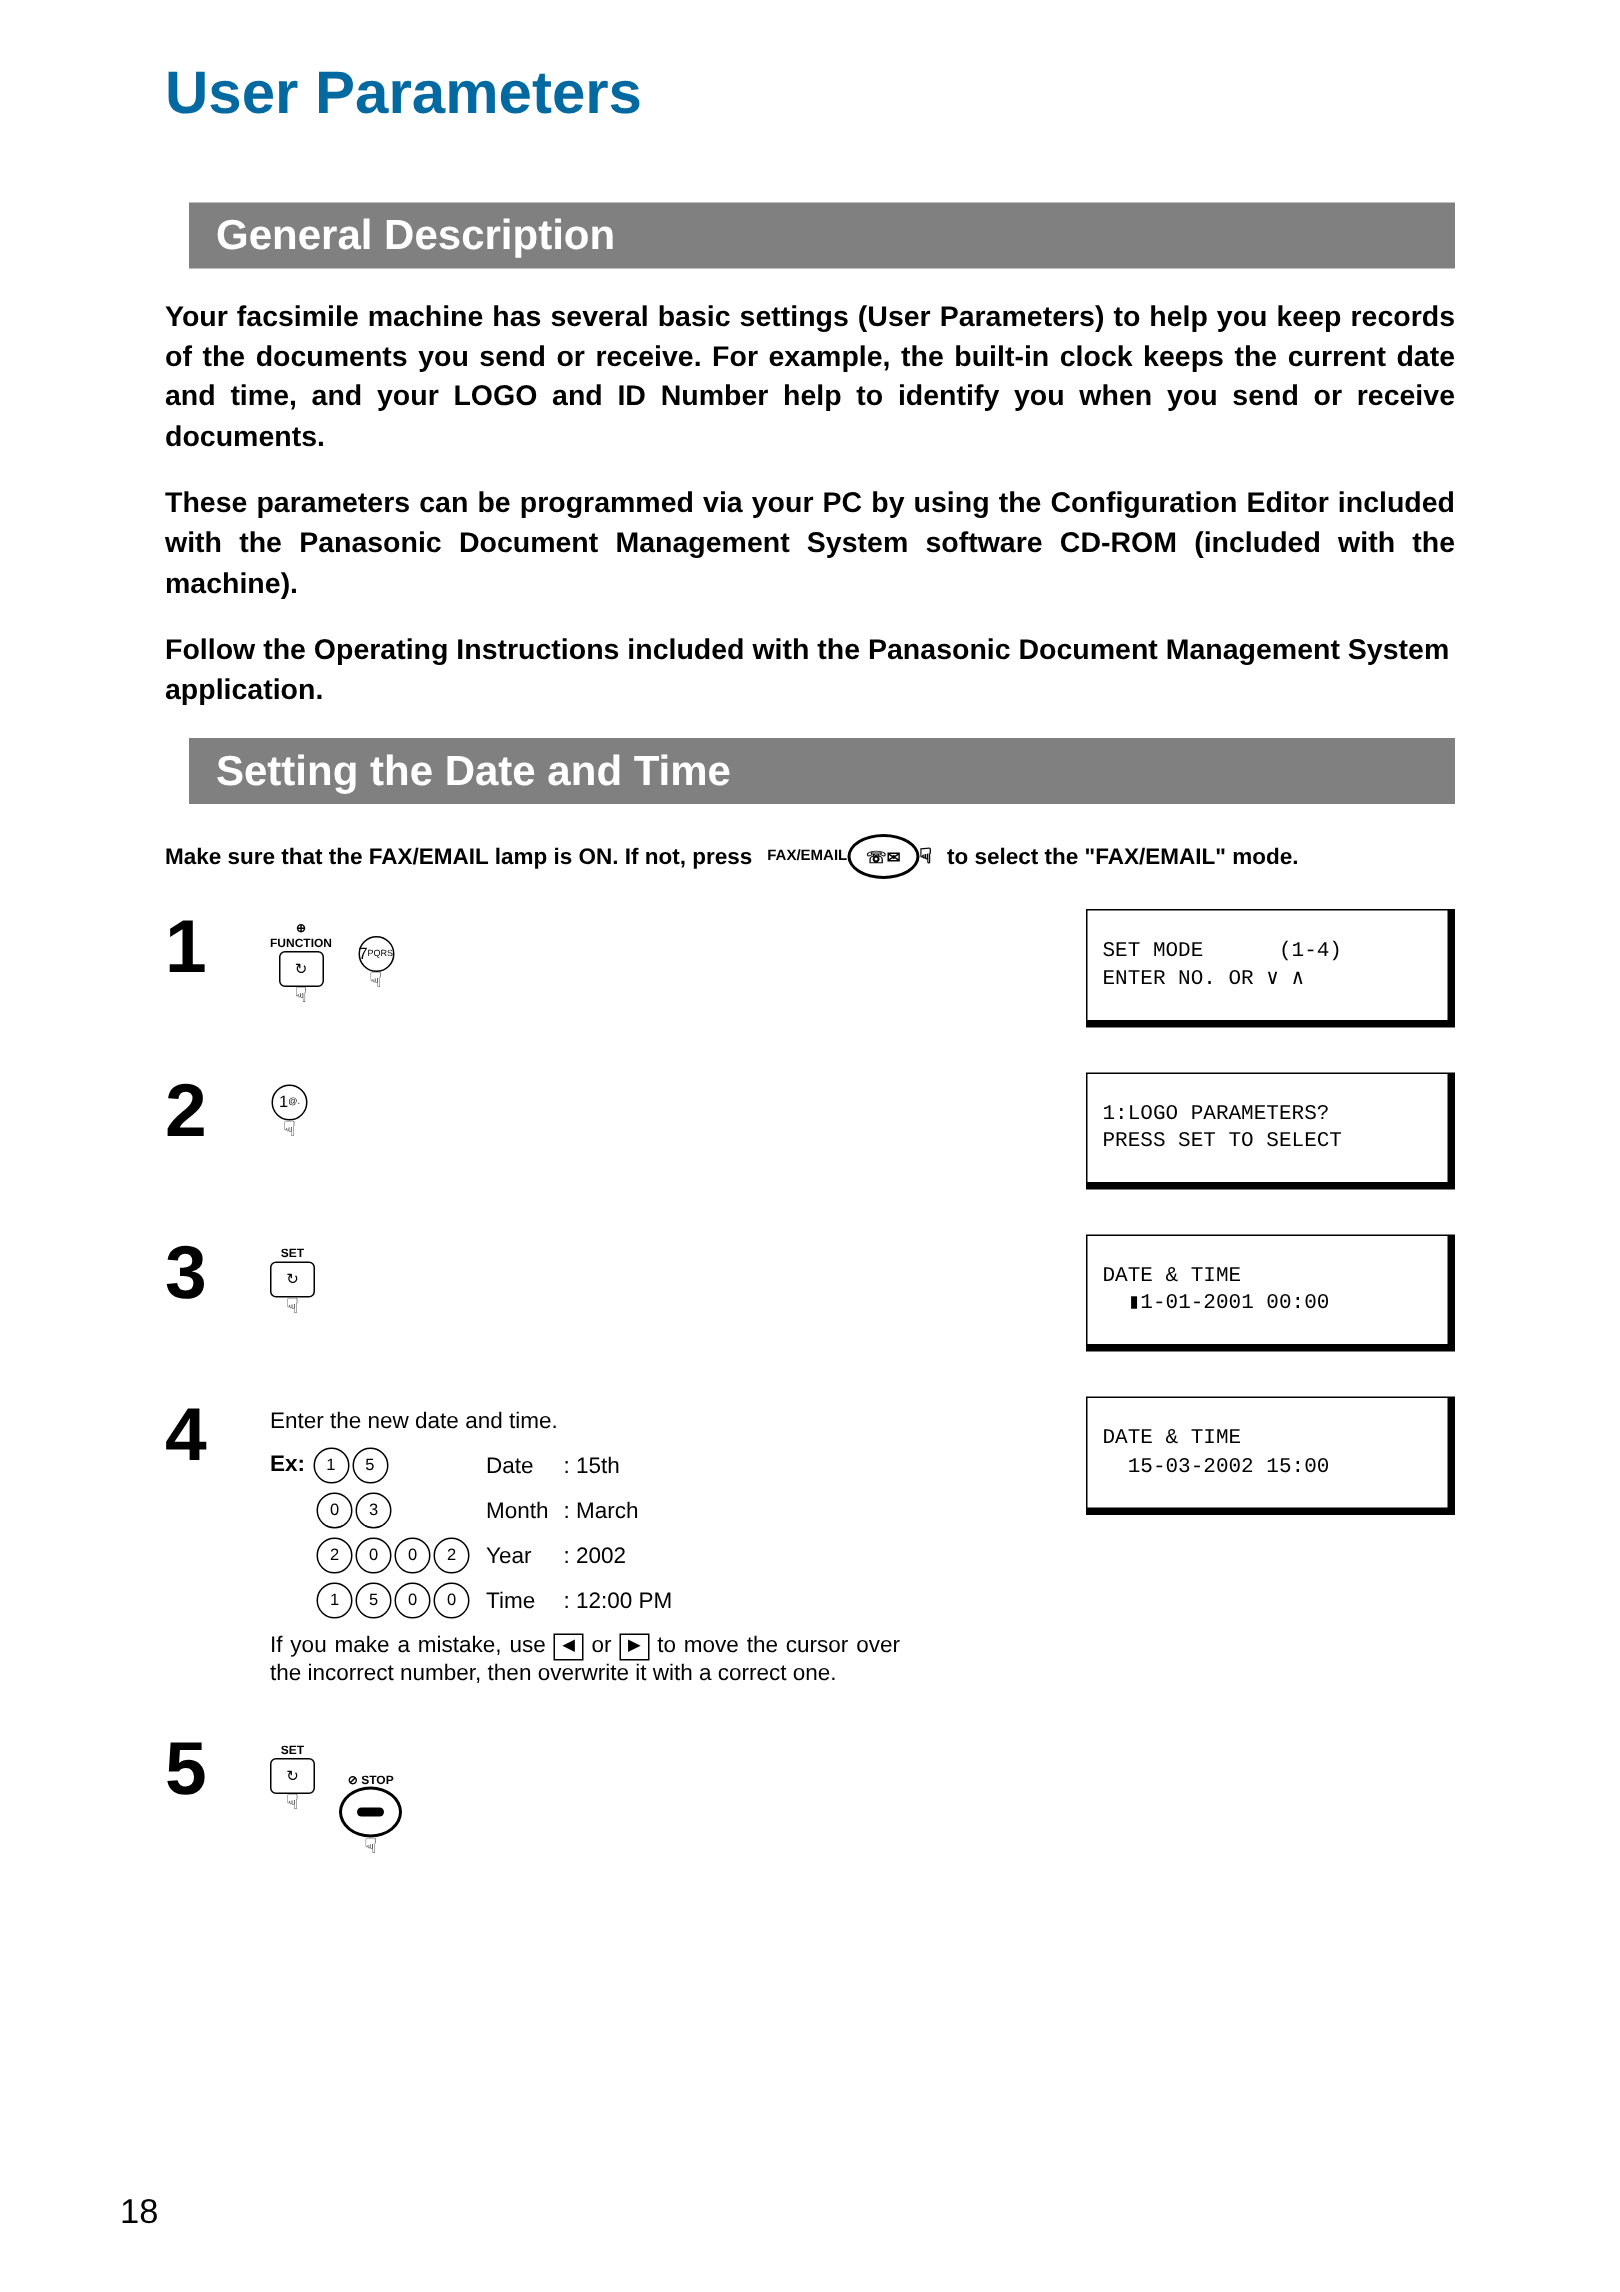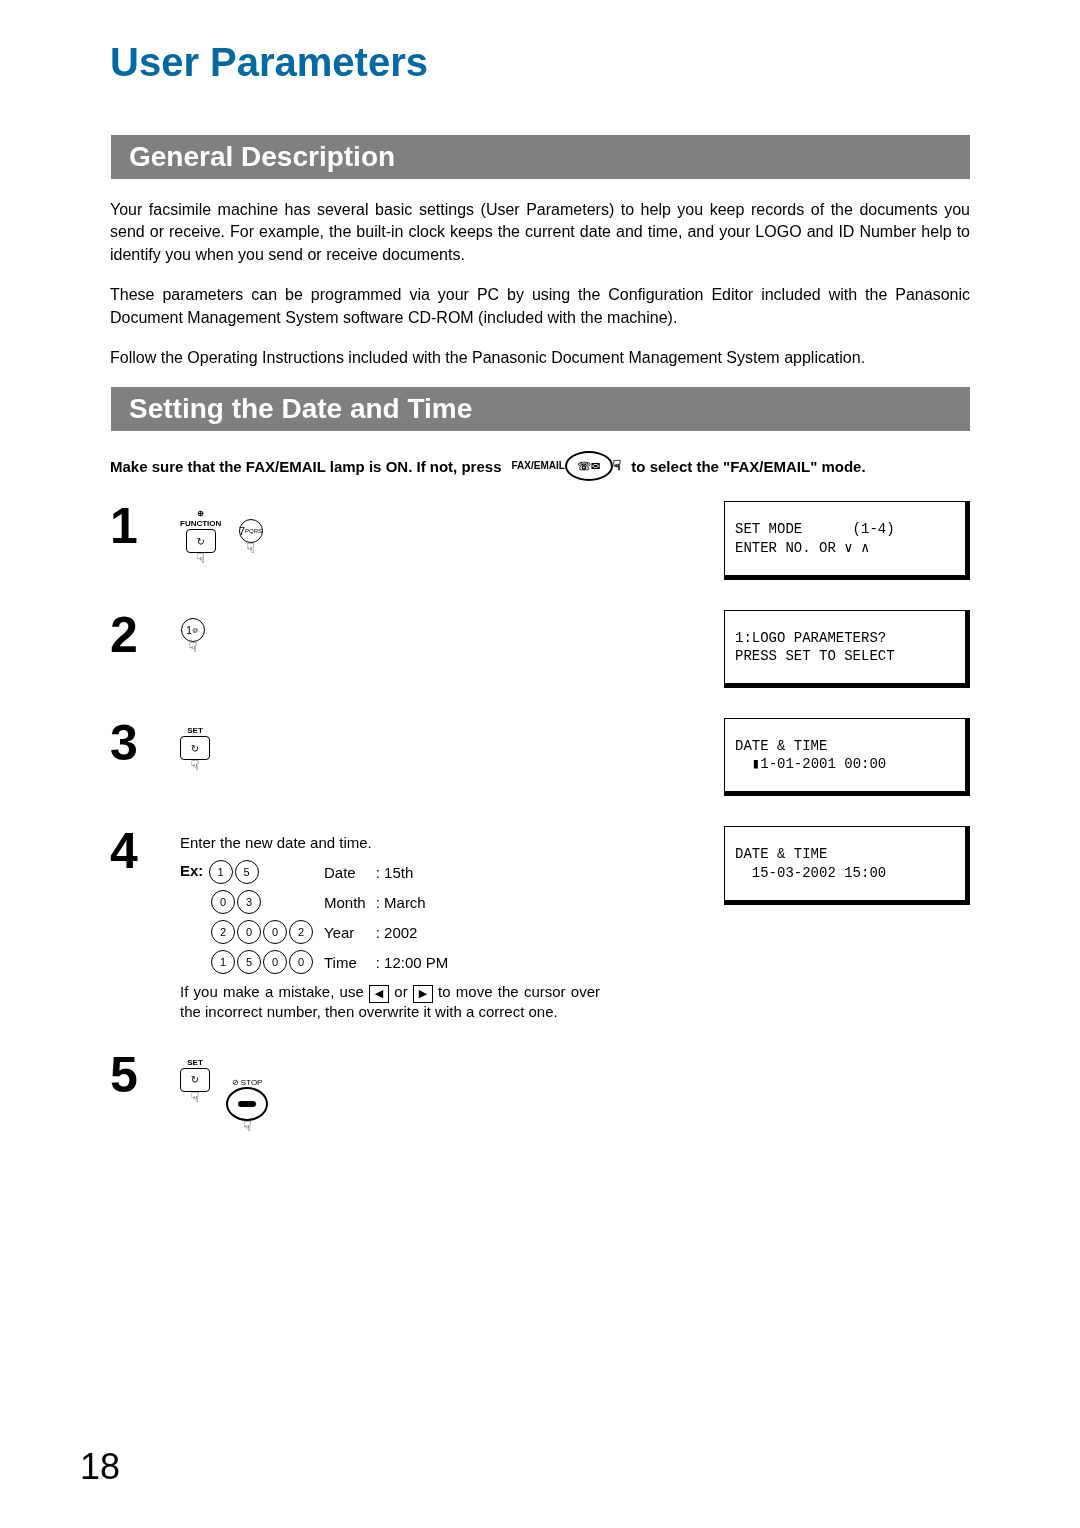"General Description" .section-header { margin: 0 0 20px 1px -> 0 0 20px 16px }
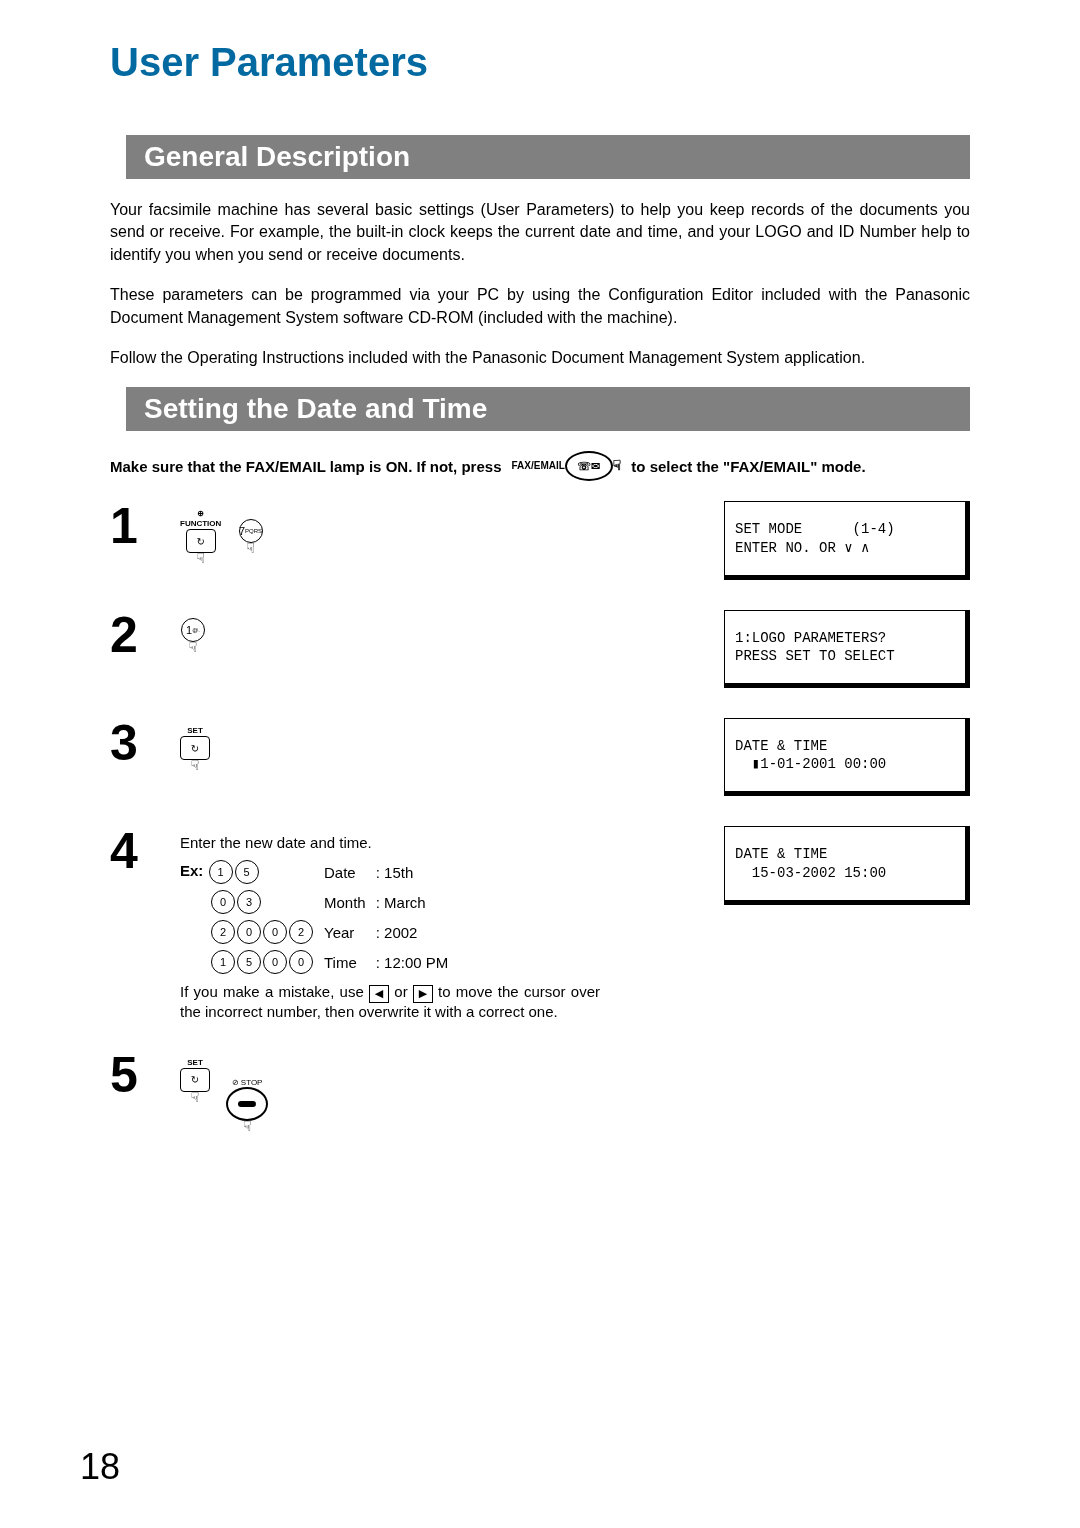"Your facsimile machine has several" .body-text { font-size: 16px -> 19px; font-weight: none -> bold }
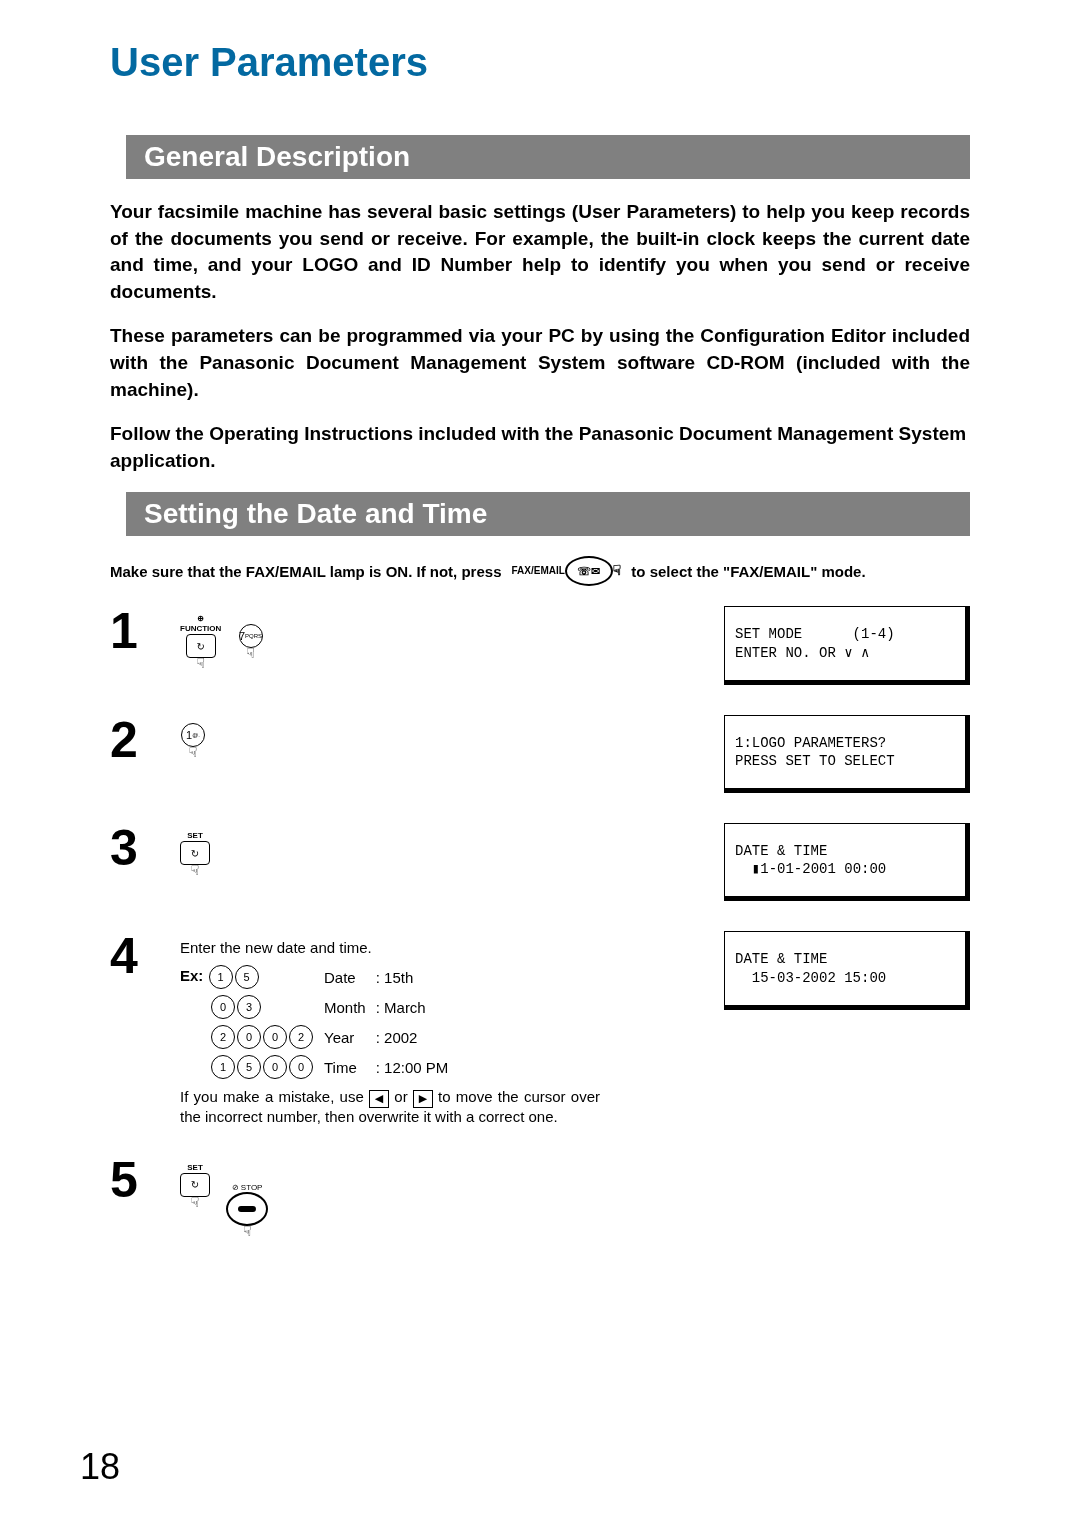"⊘ STOP" .stop-label { font-weight: normal -> bold }
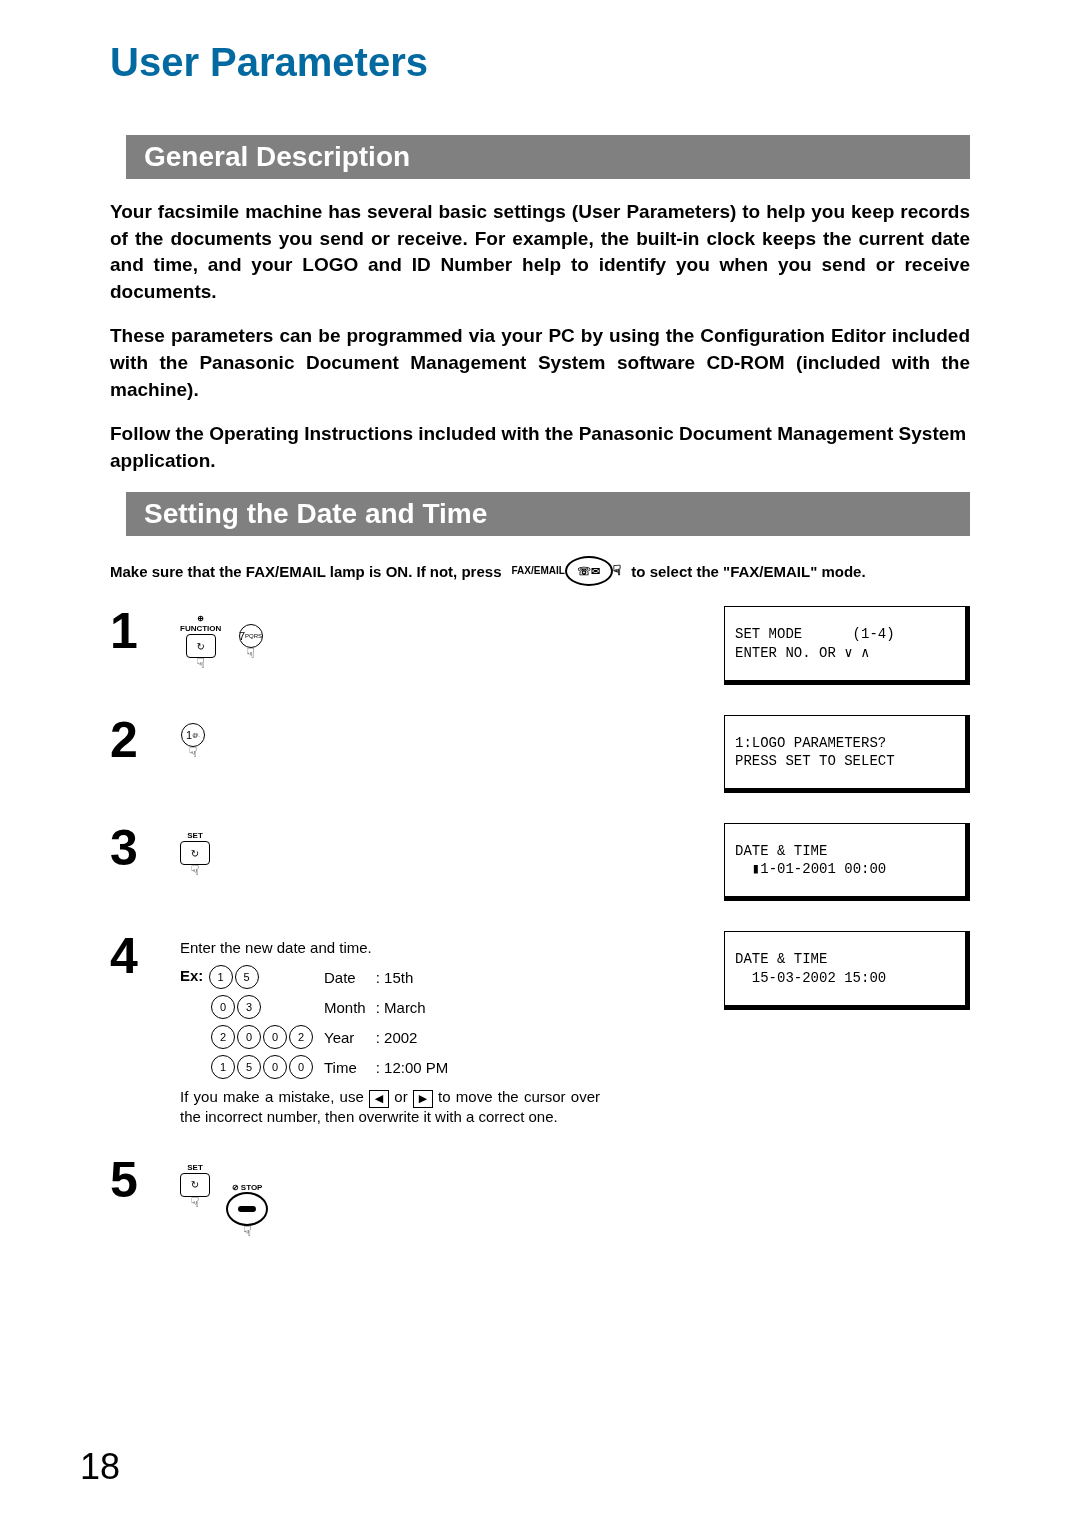"18" .page-num { font-size: 36px -> 23px }
